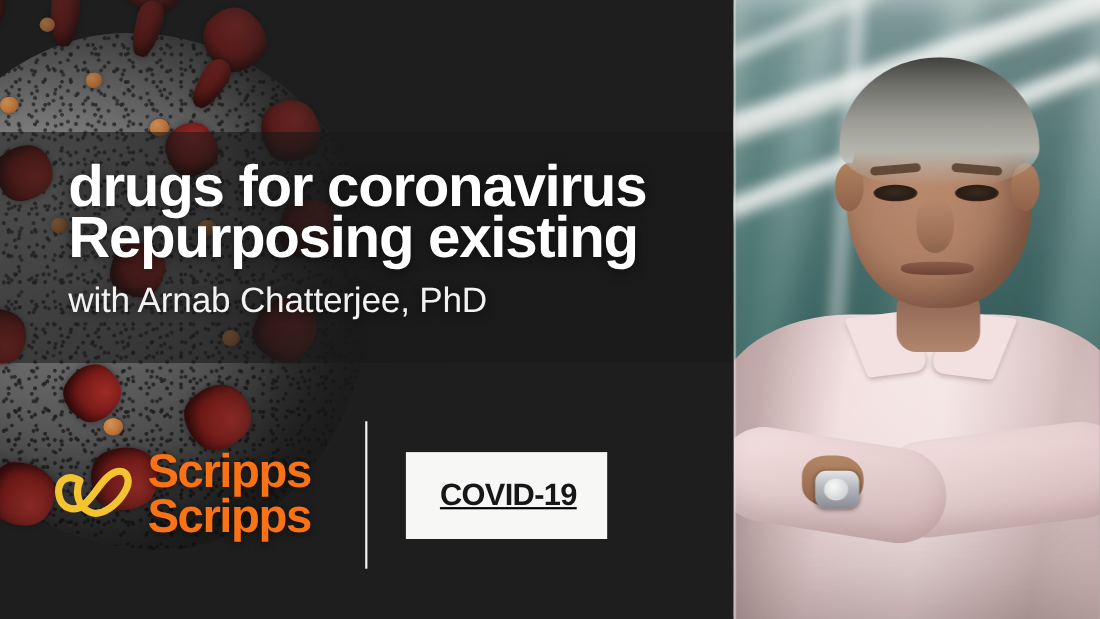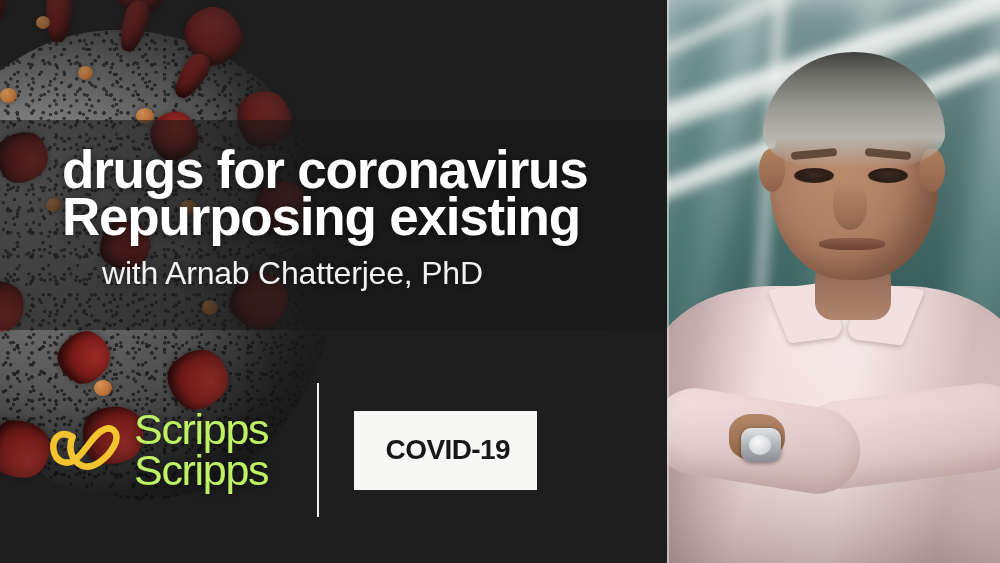"with Arnab Chatterjee, PhD" #subtitle { margin-left: 40px -> none }
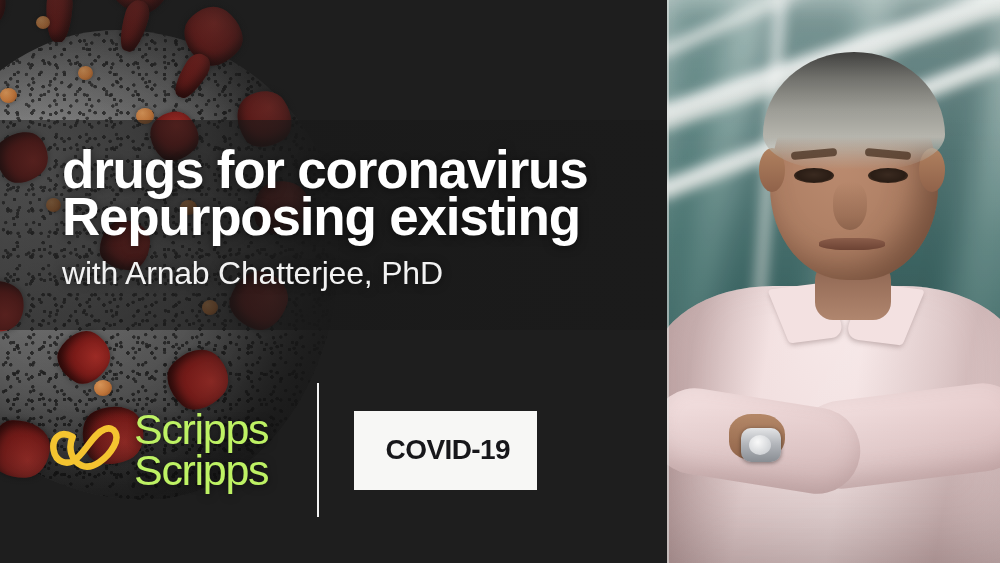"Scripps" #scripps-wordmark { color: #bef264 -> #f97316; font-weight: normal -> bold }
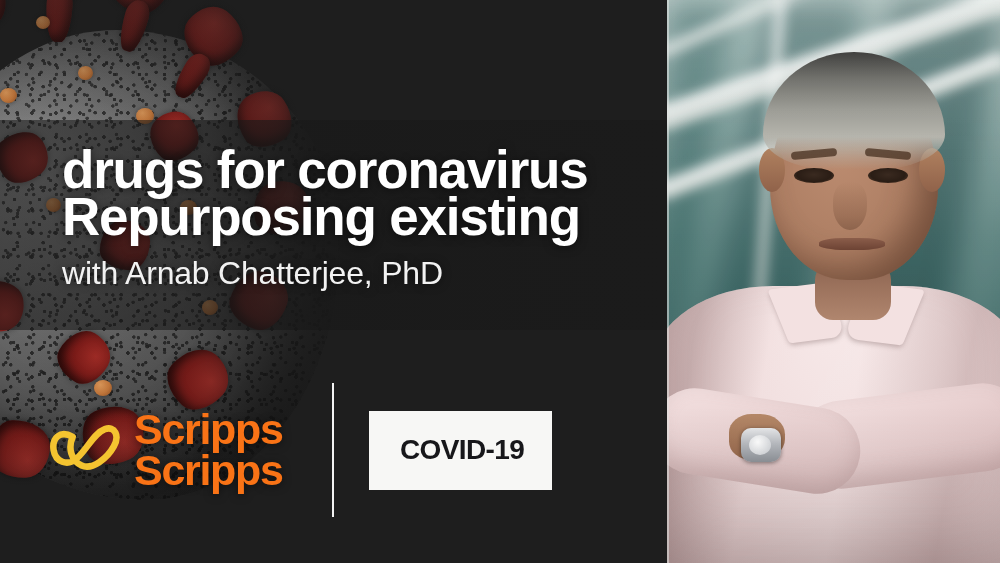"COVID-19" #covid-badge { text-decoration: none -> underline }
